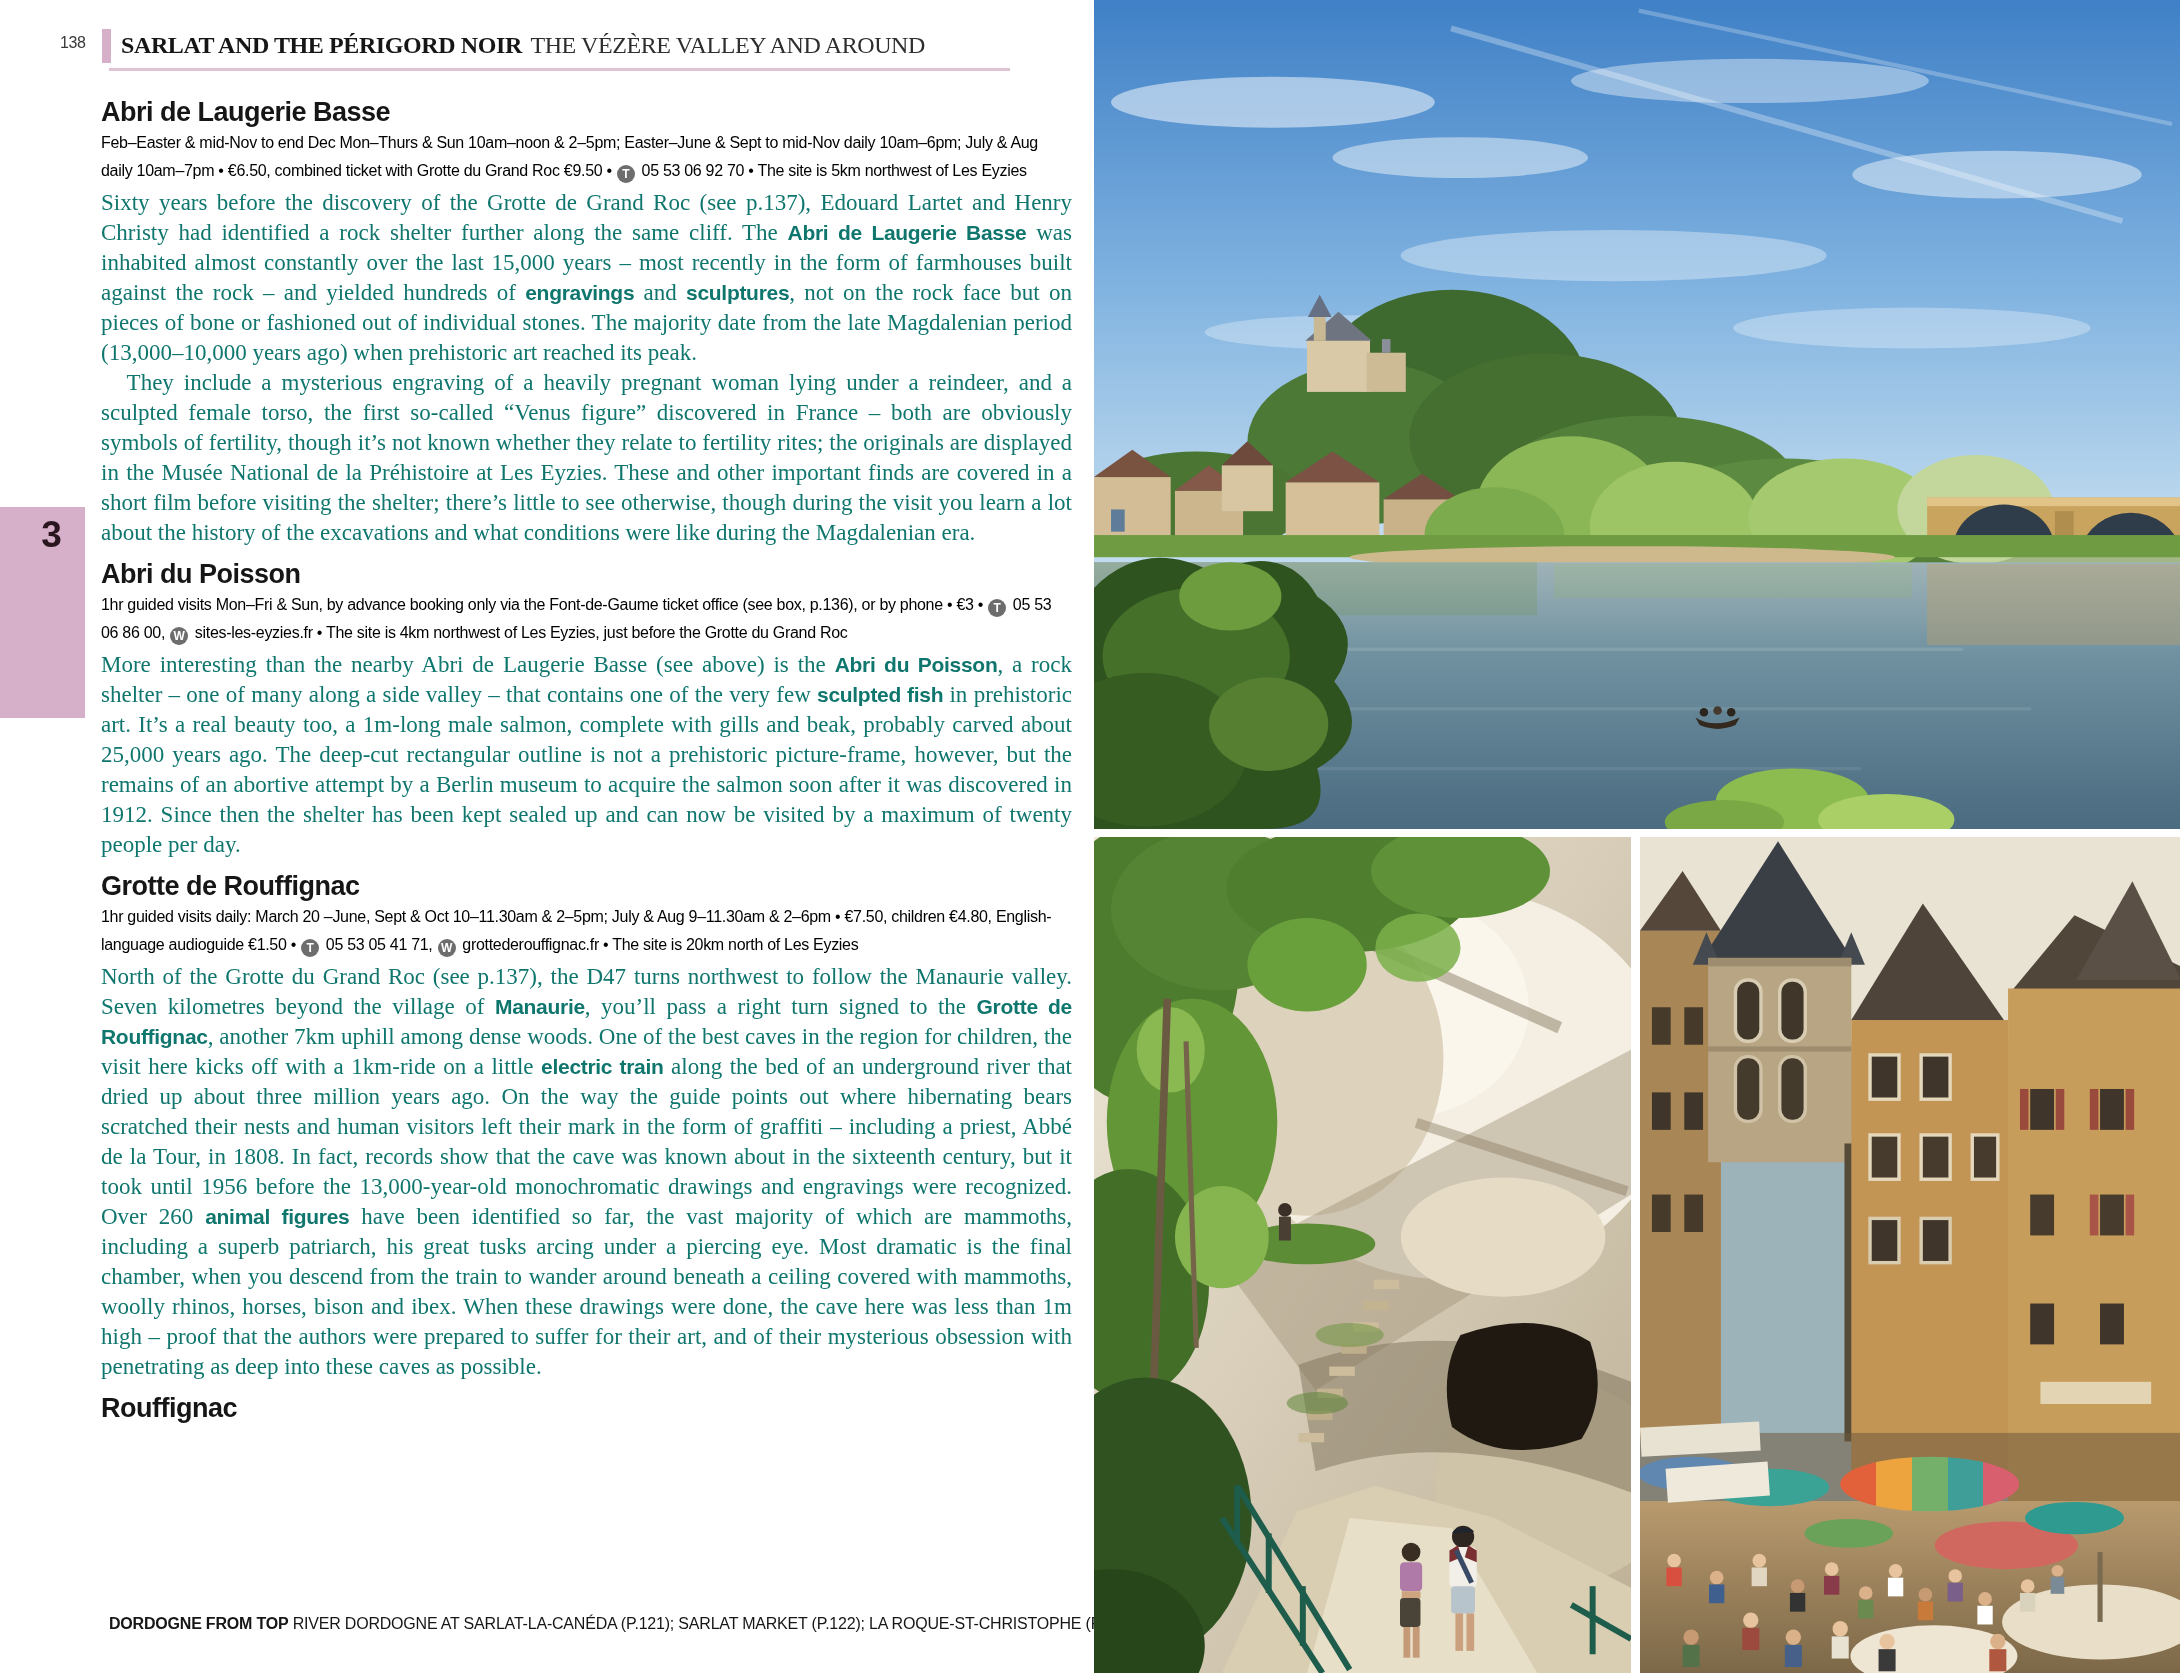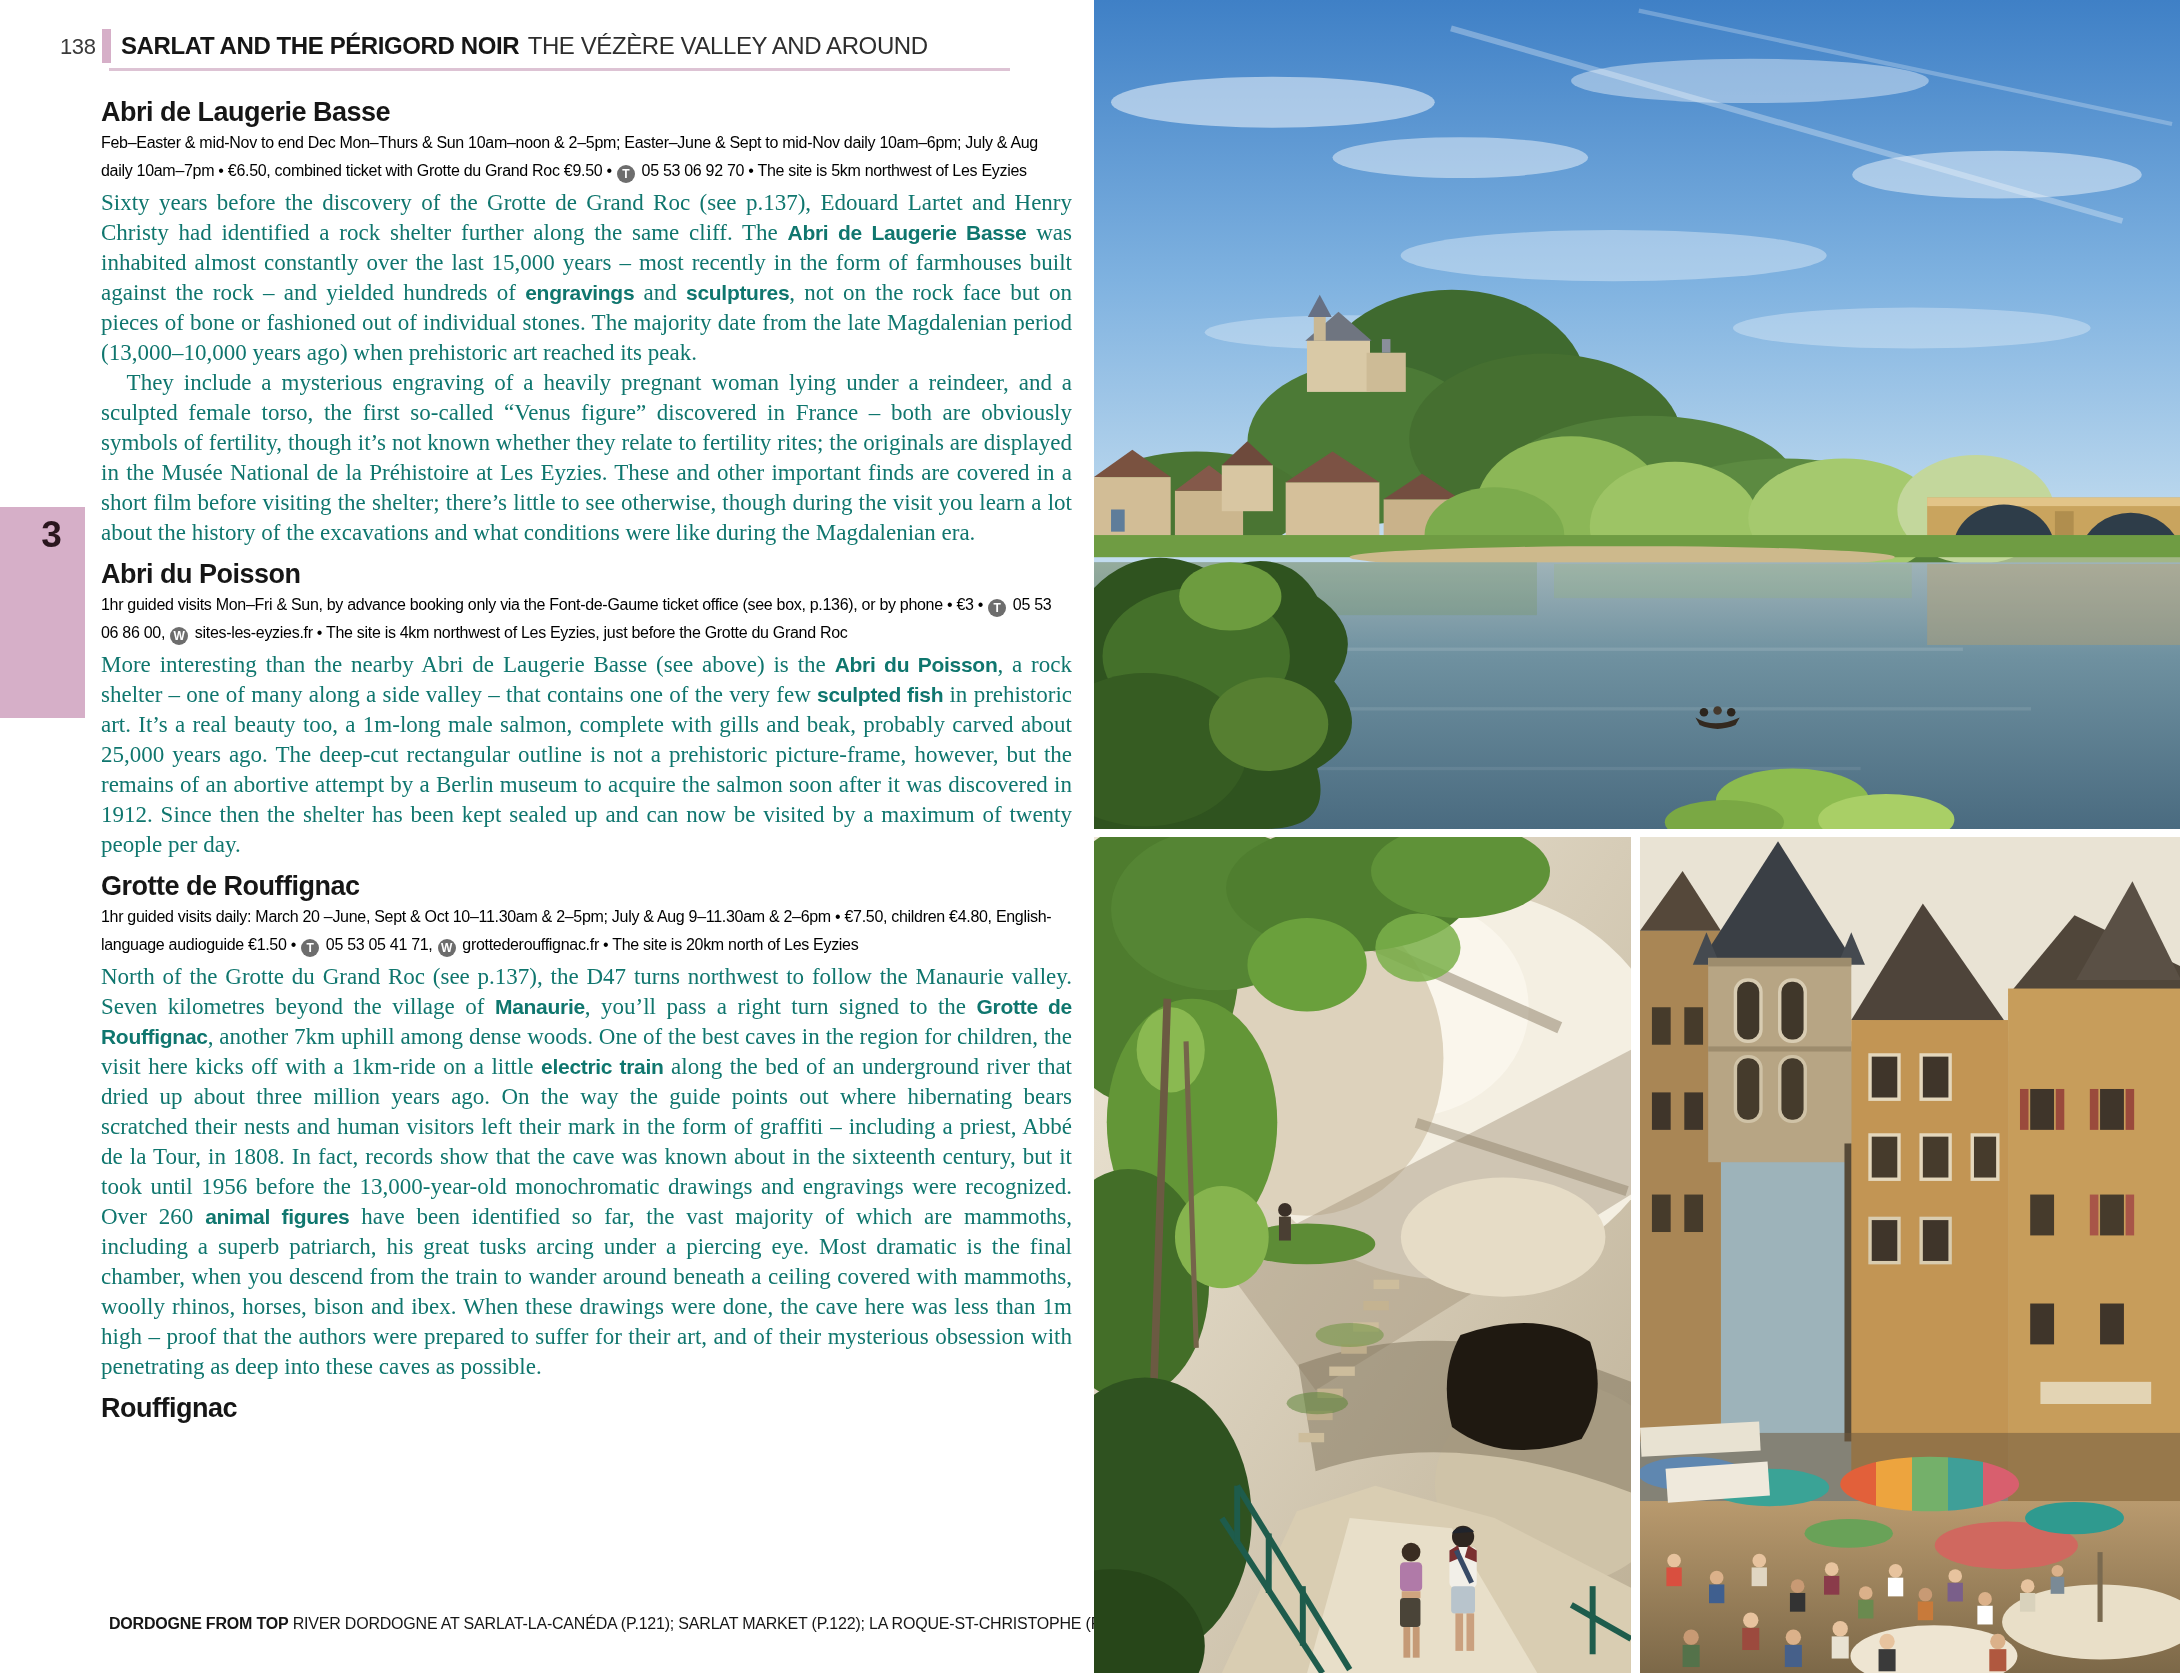"138" .page-number { font-size: 22px -> 16px }
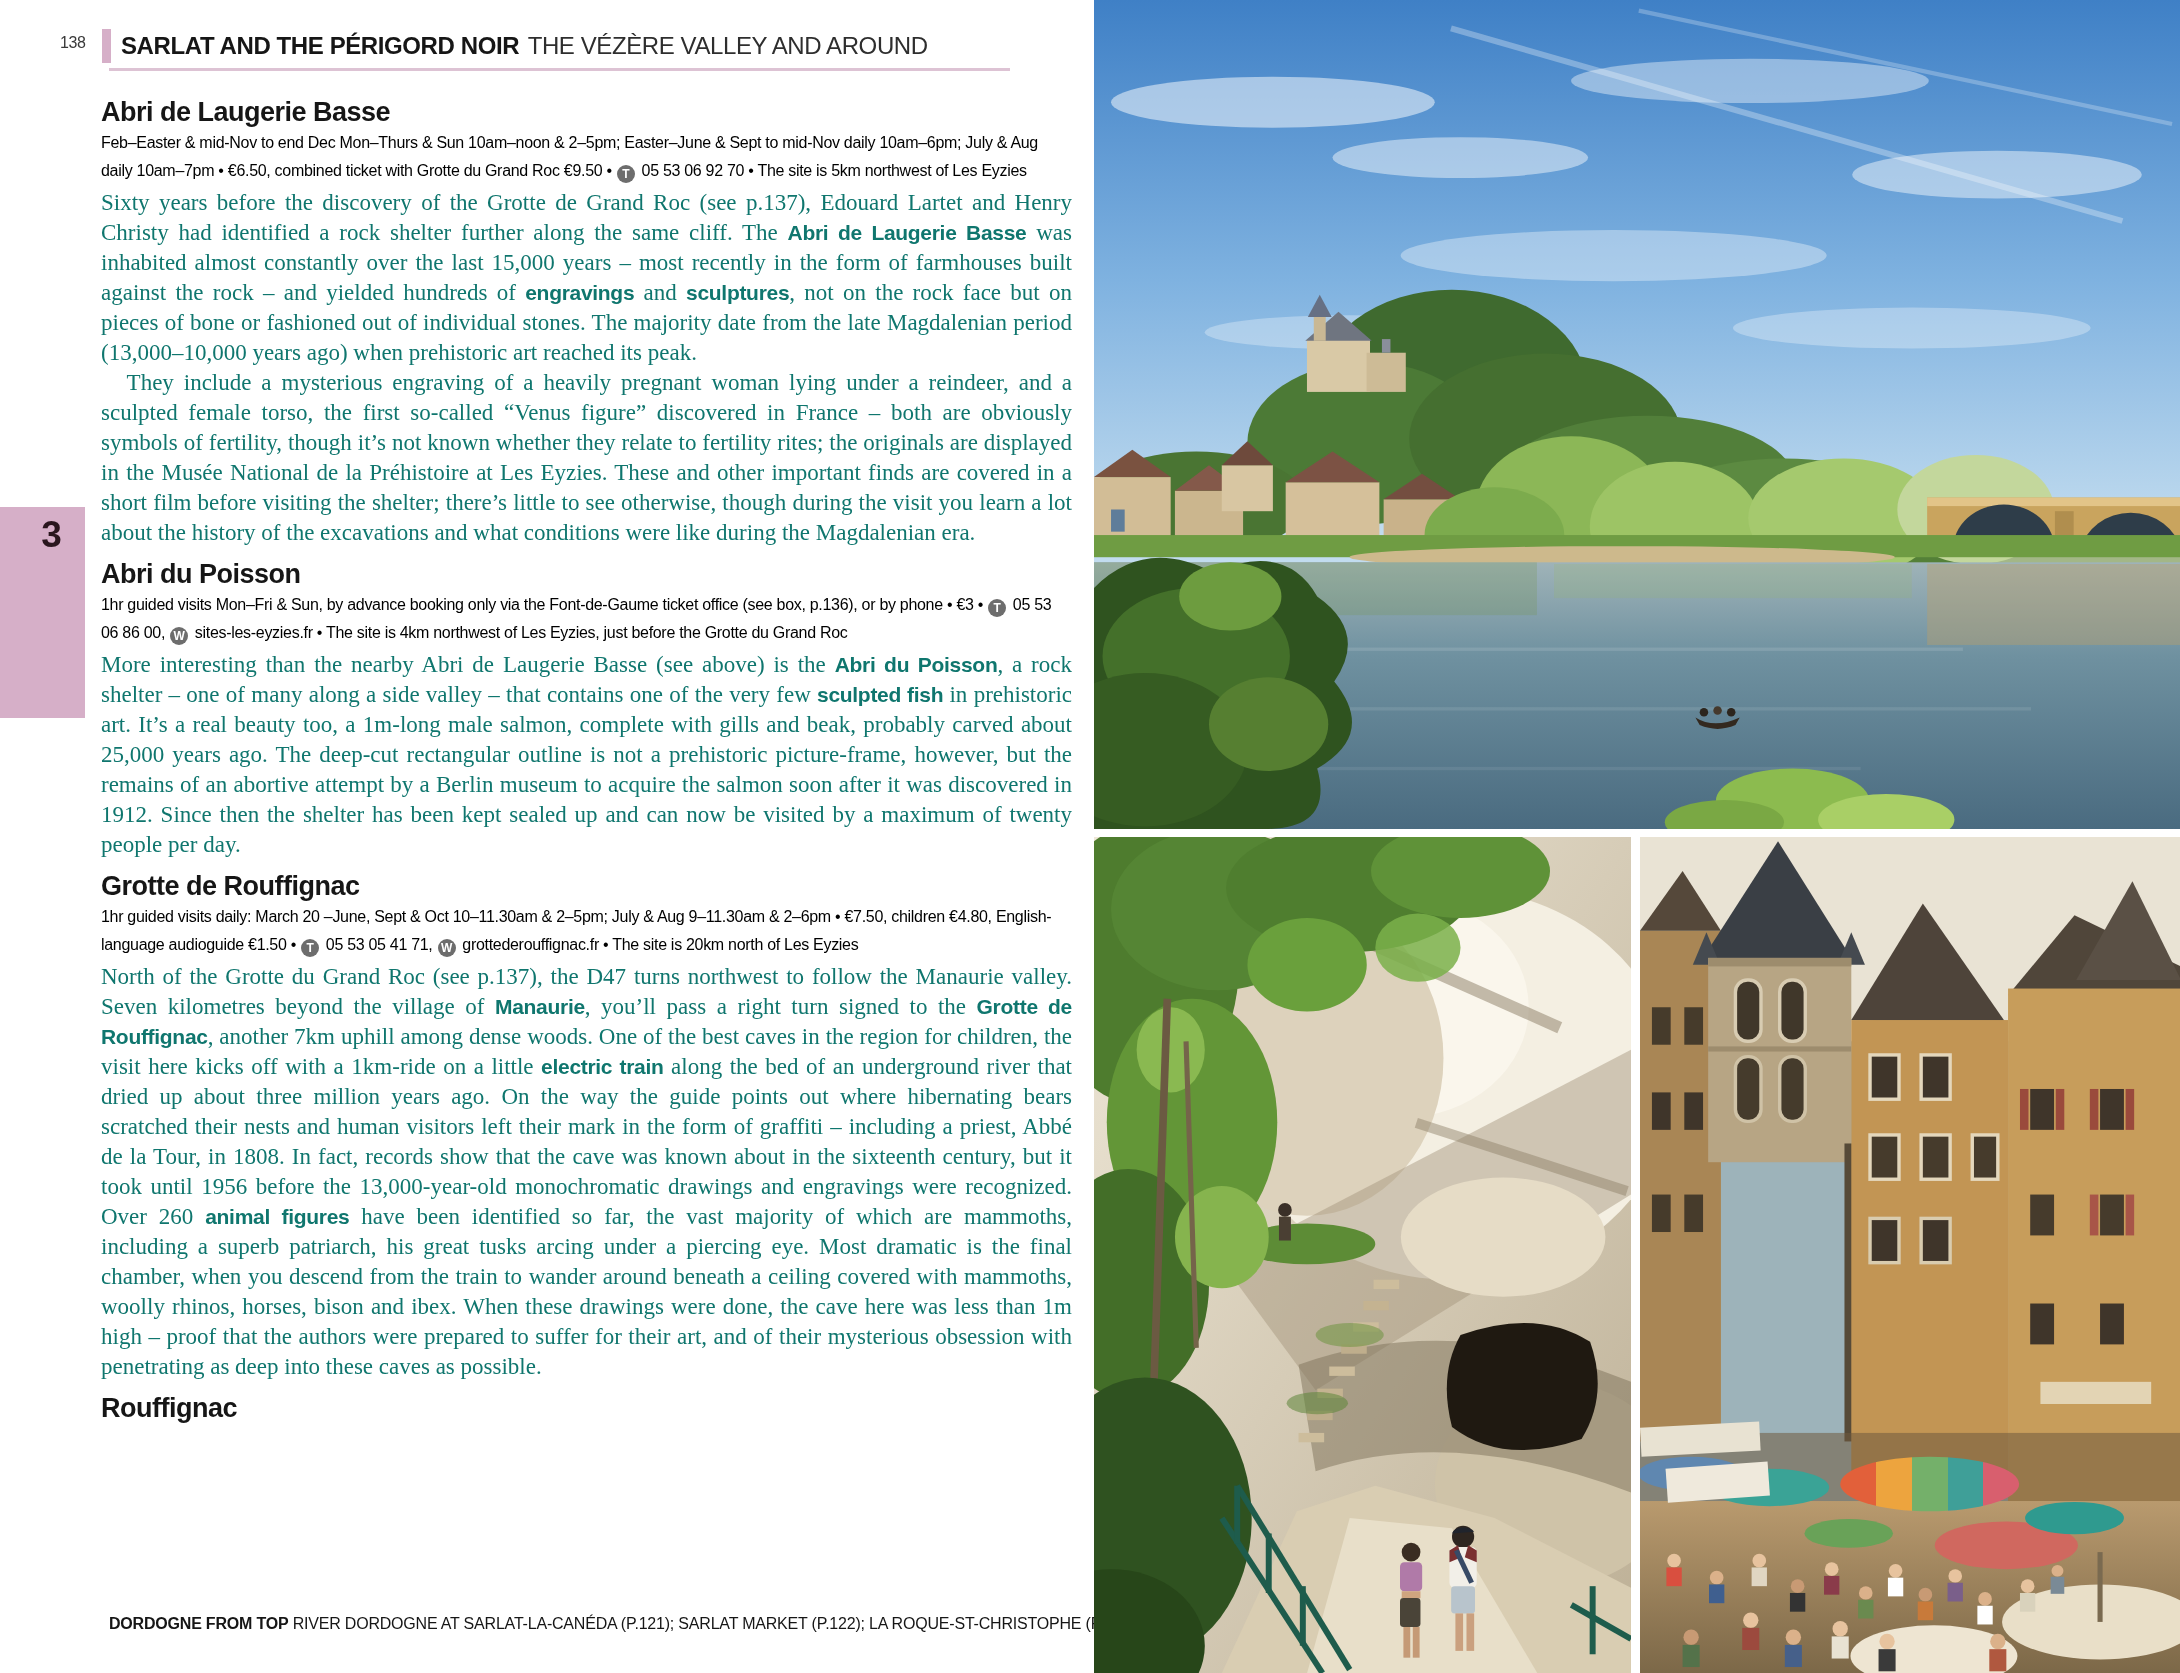"SARLAT AND THE PÉRIGORD NOIR" .header-title { font-family: none -> Liberation Serif, serif }
